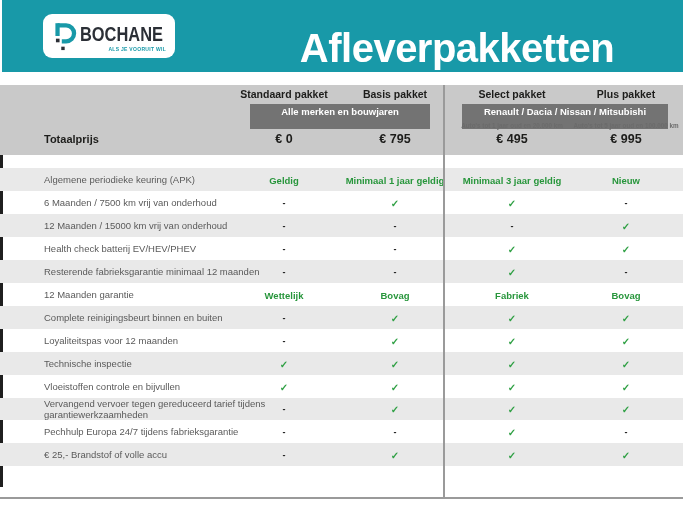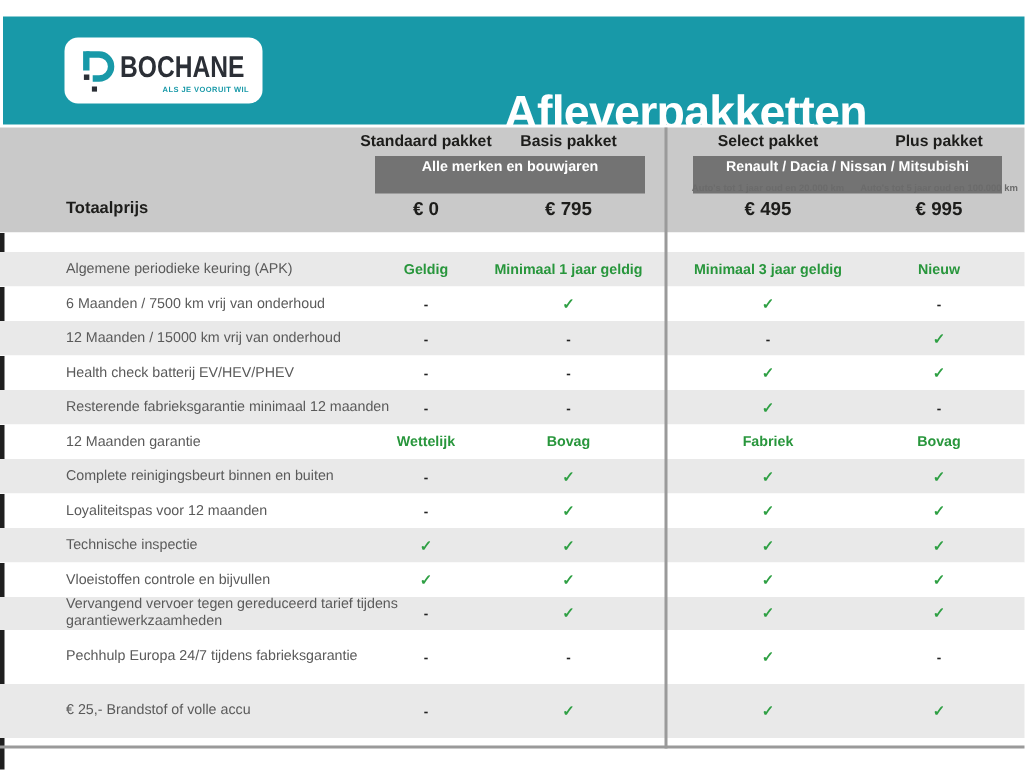"BOCHANE" .topbar { top: 11px -> 0 }
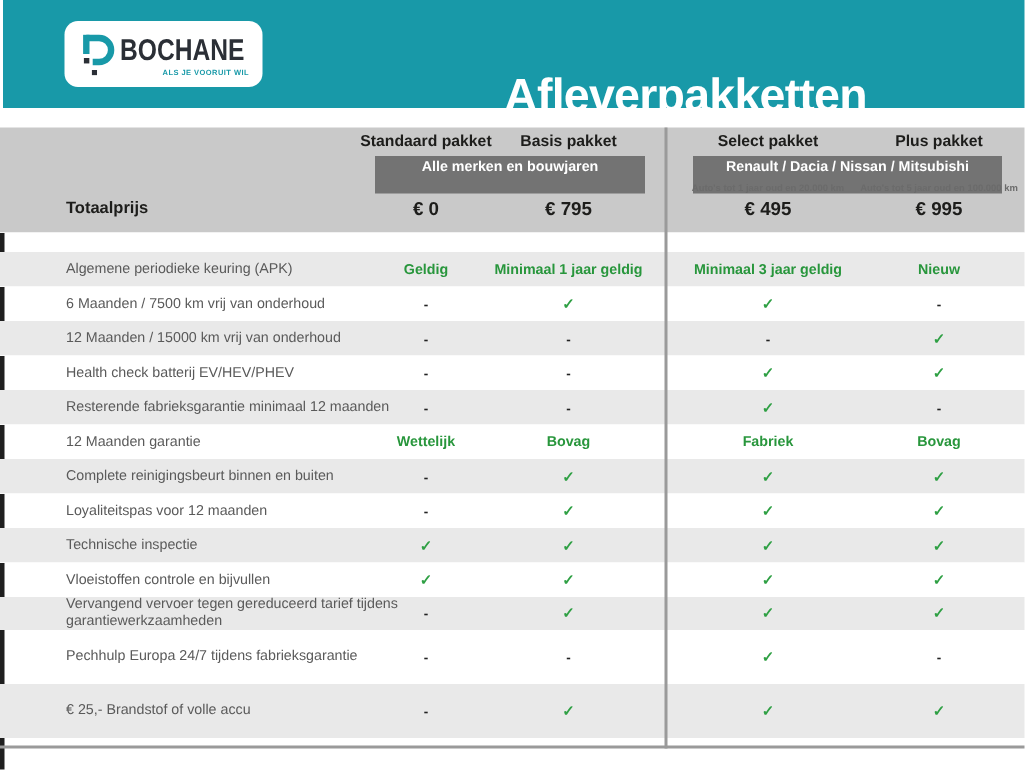"Afleverpakketten" .title { font-size: 31px -> 40px; margin-top: 20px -> none }
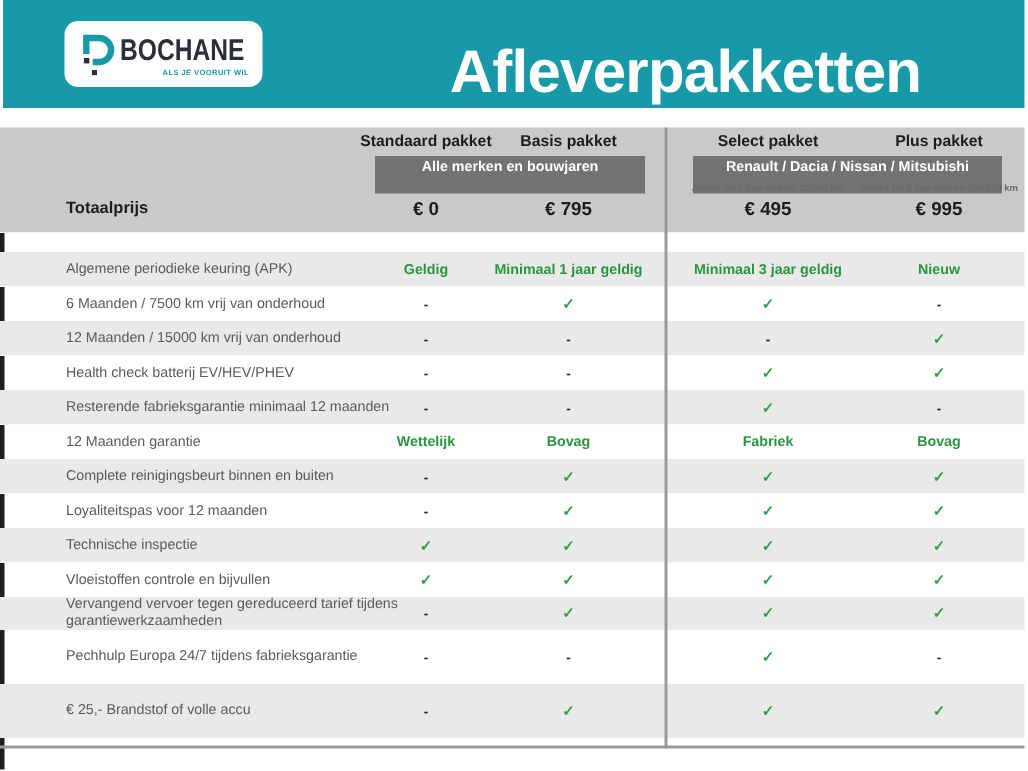"Basis pakket" .pos1 { left: 304px -> 320px }
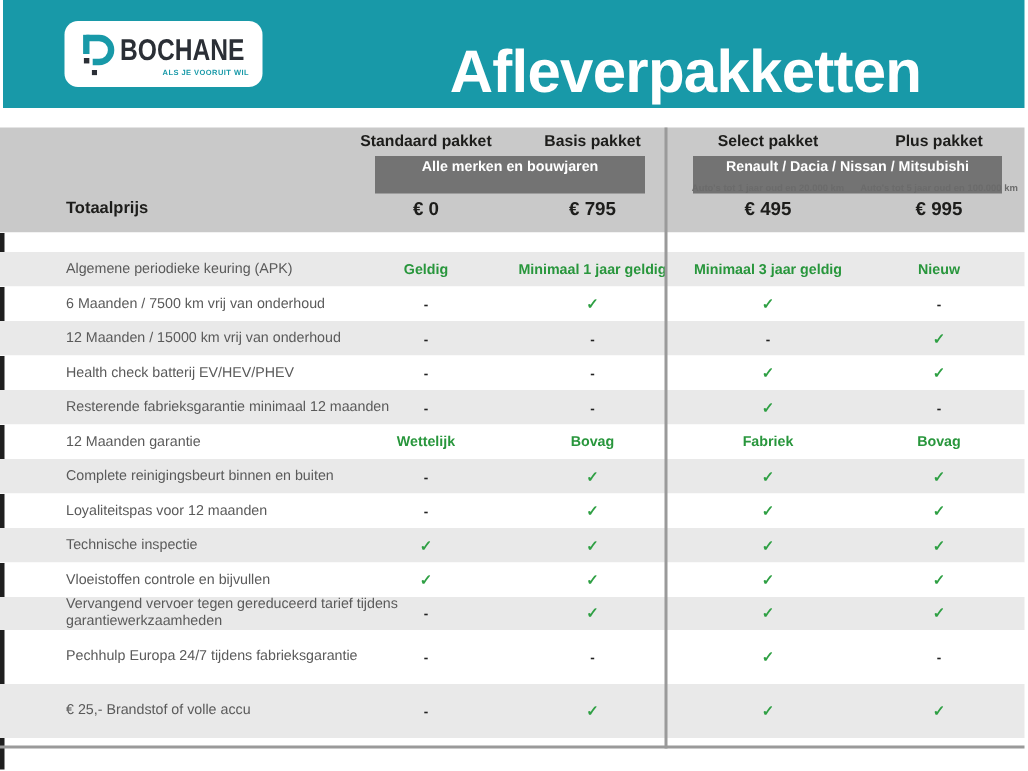"Pechhulp Europa 24/7 tijdens" .row.h24 { height: 36px -> 23px }
